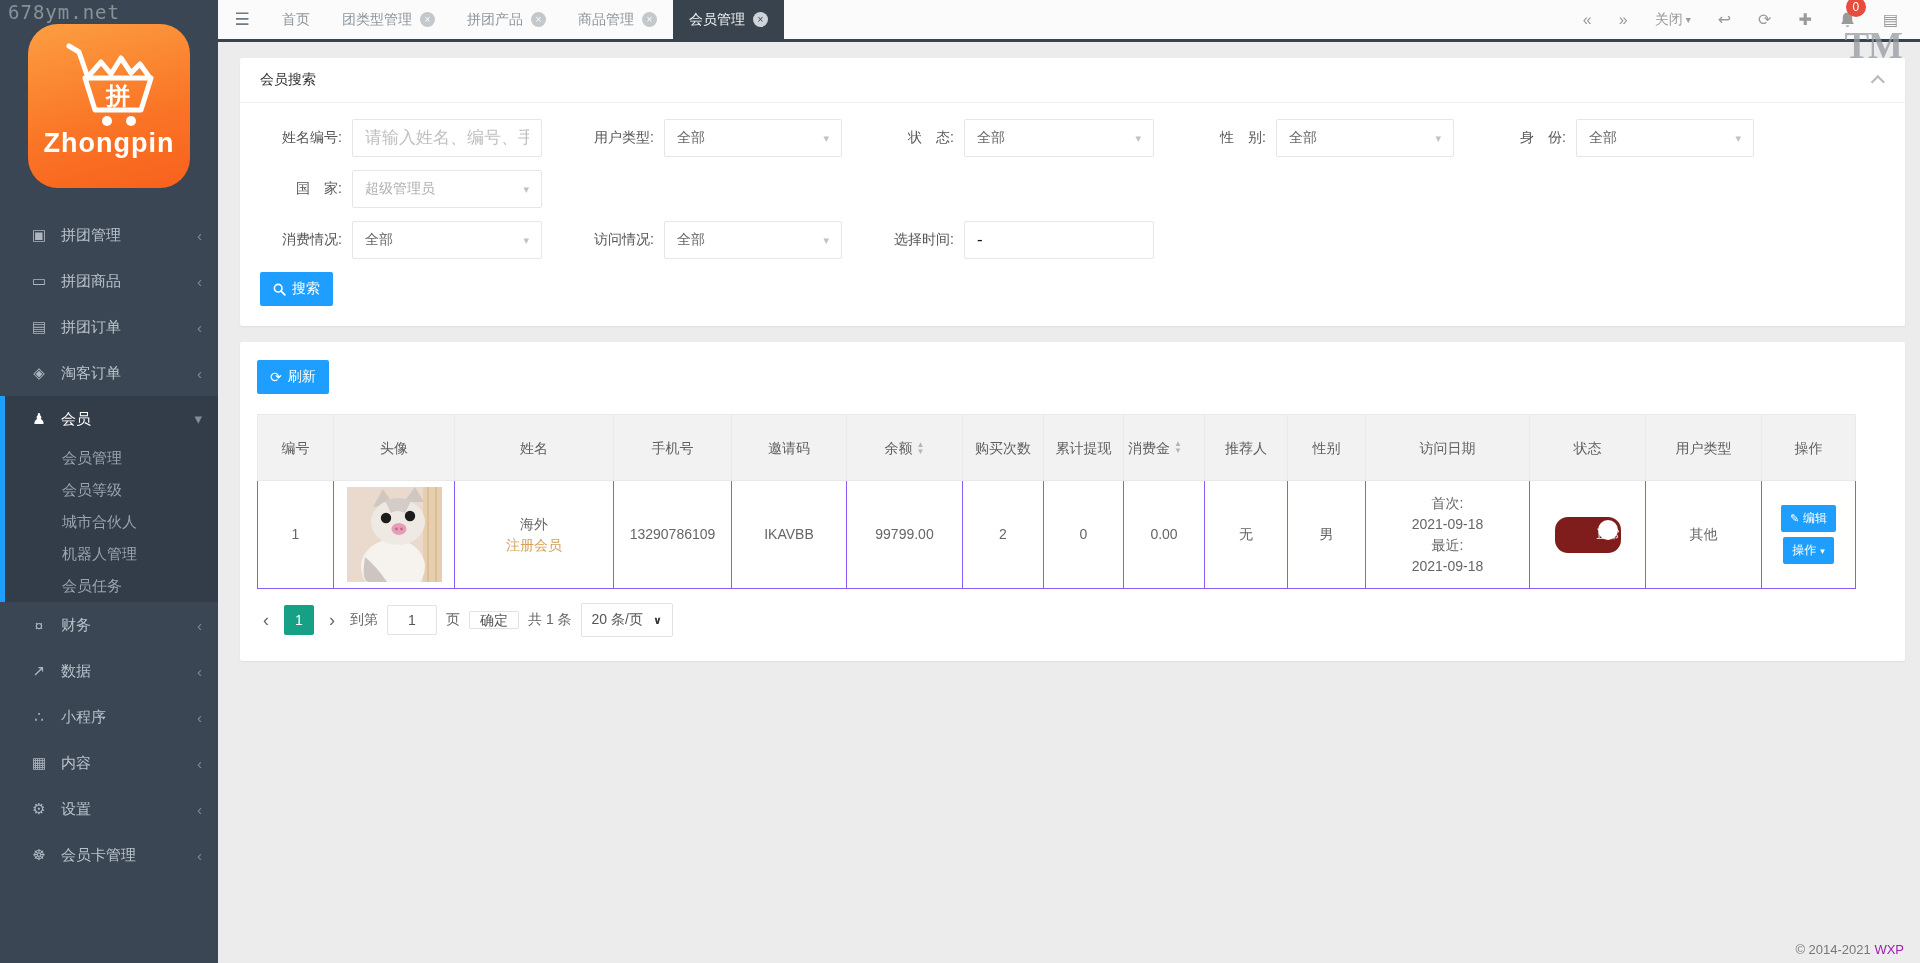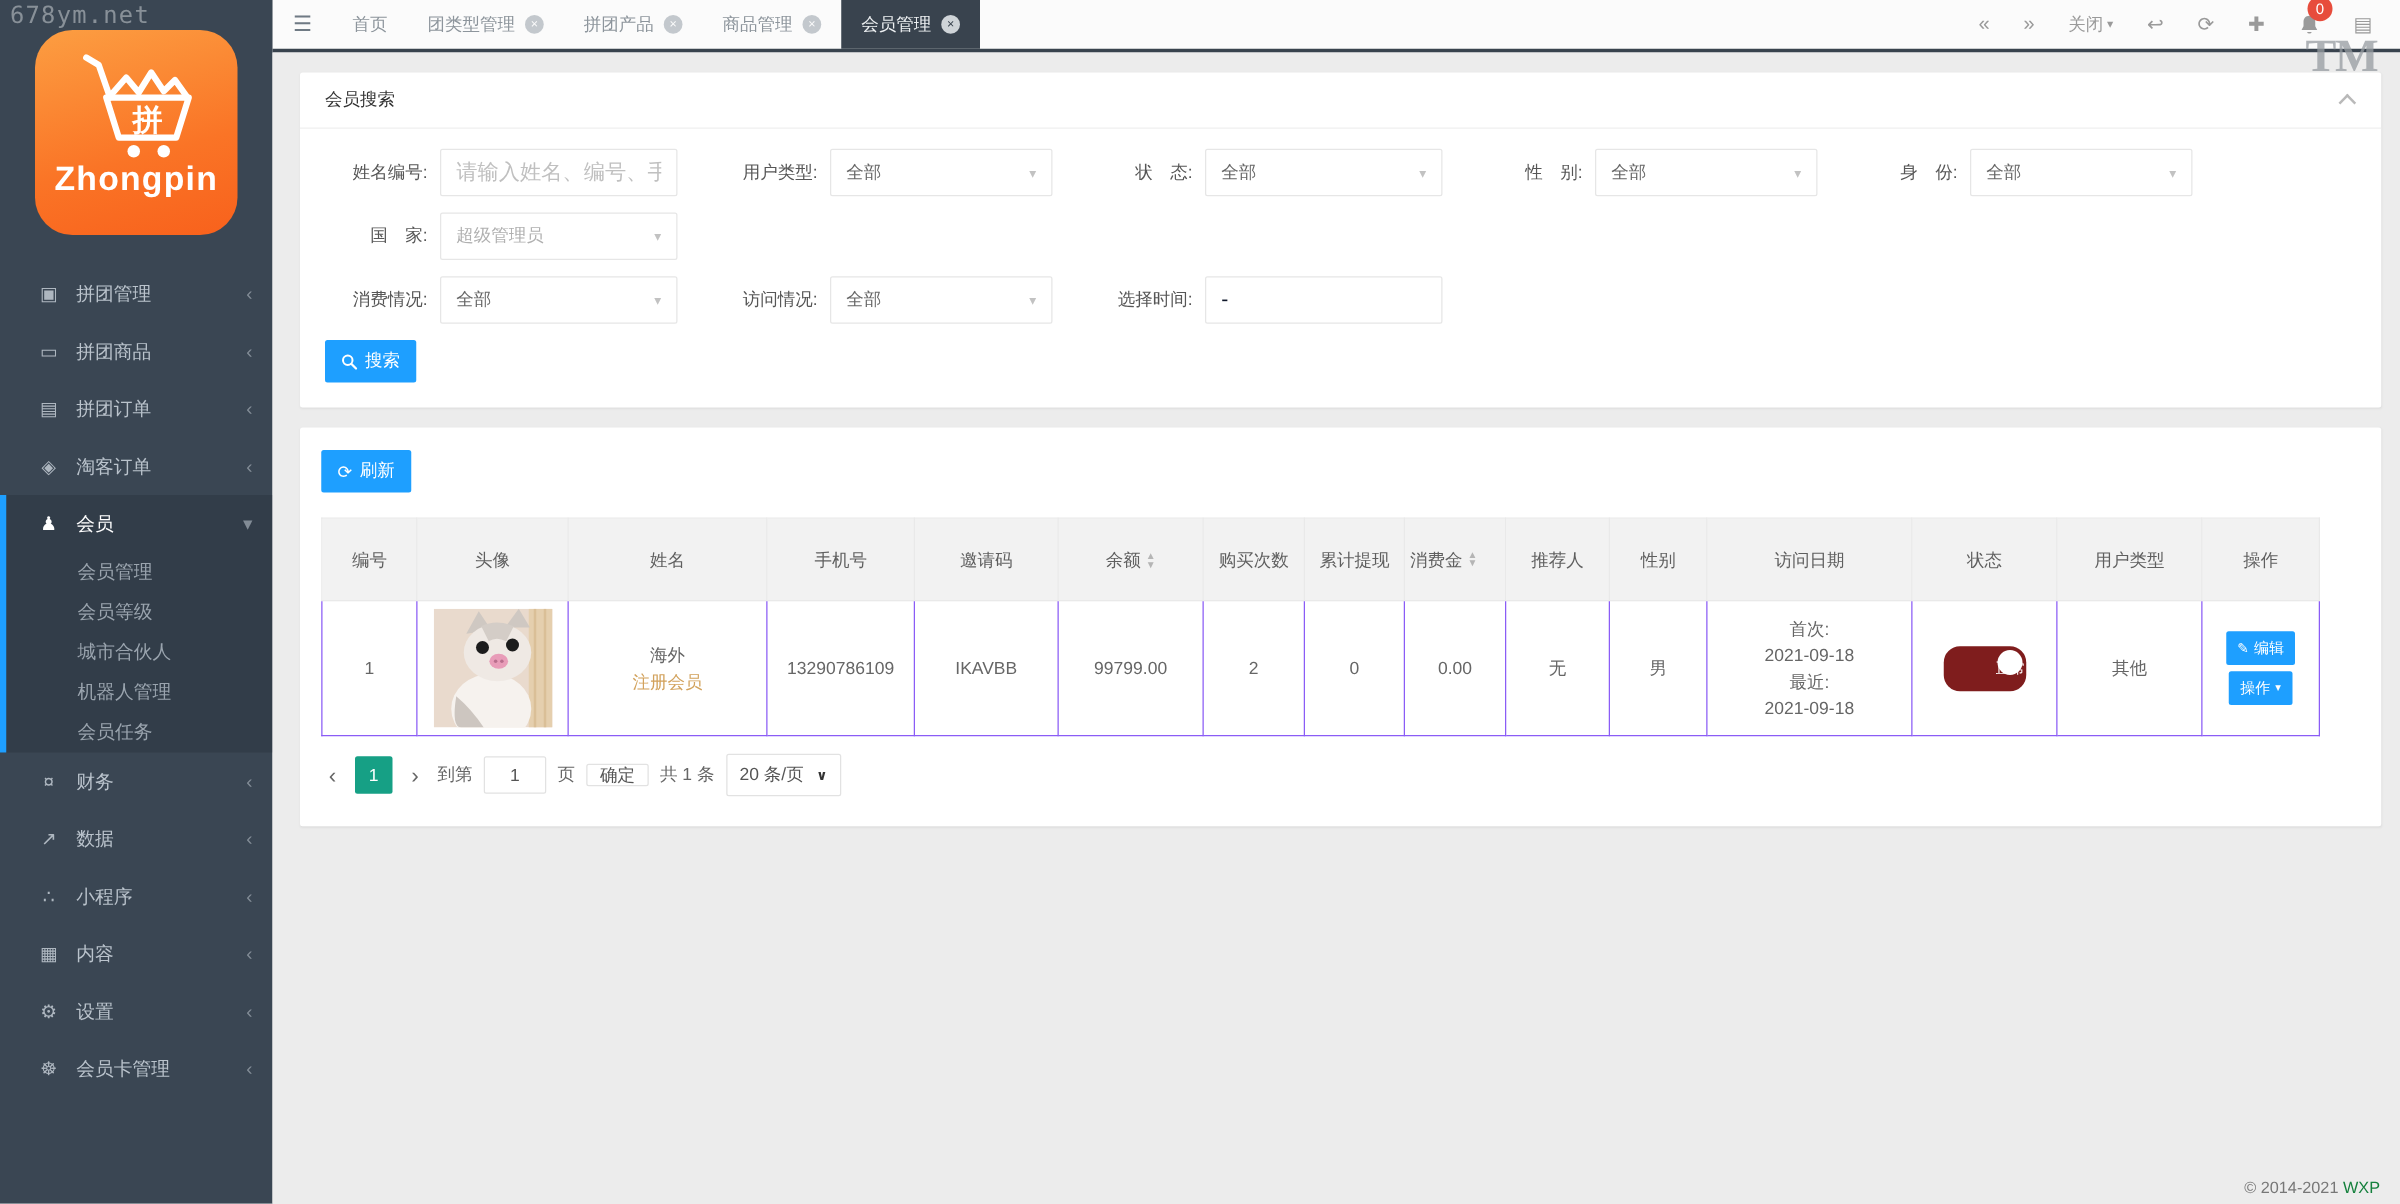"WXP" .footer a { color: #15803d -> #a21caf }
